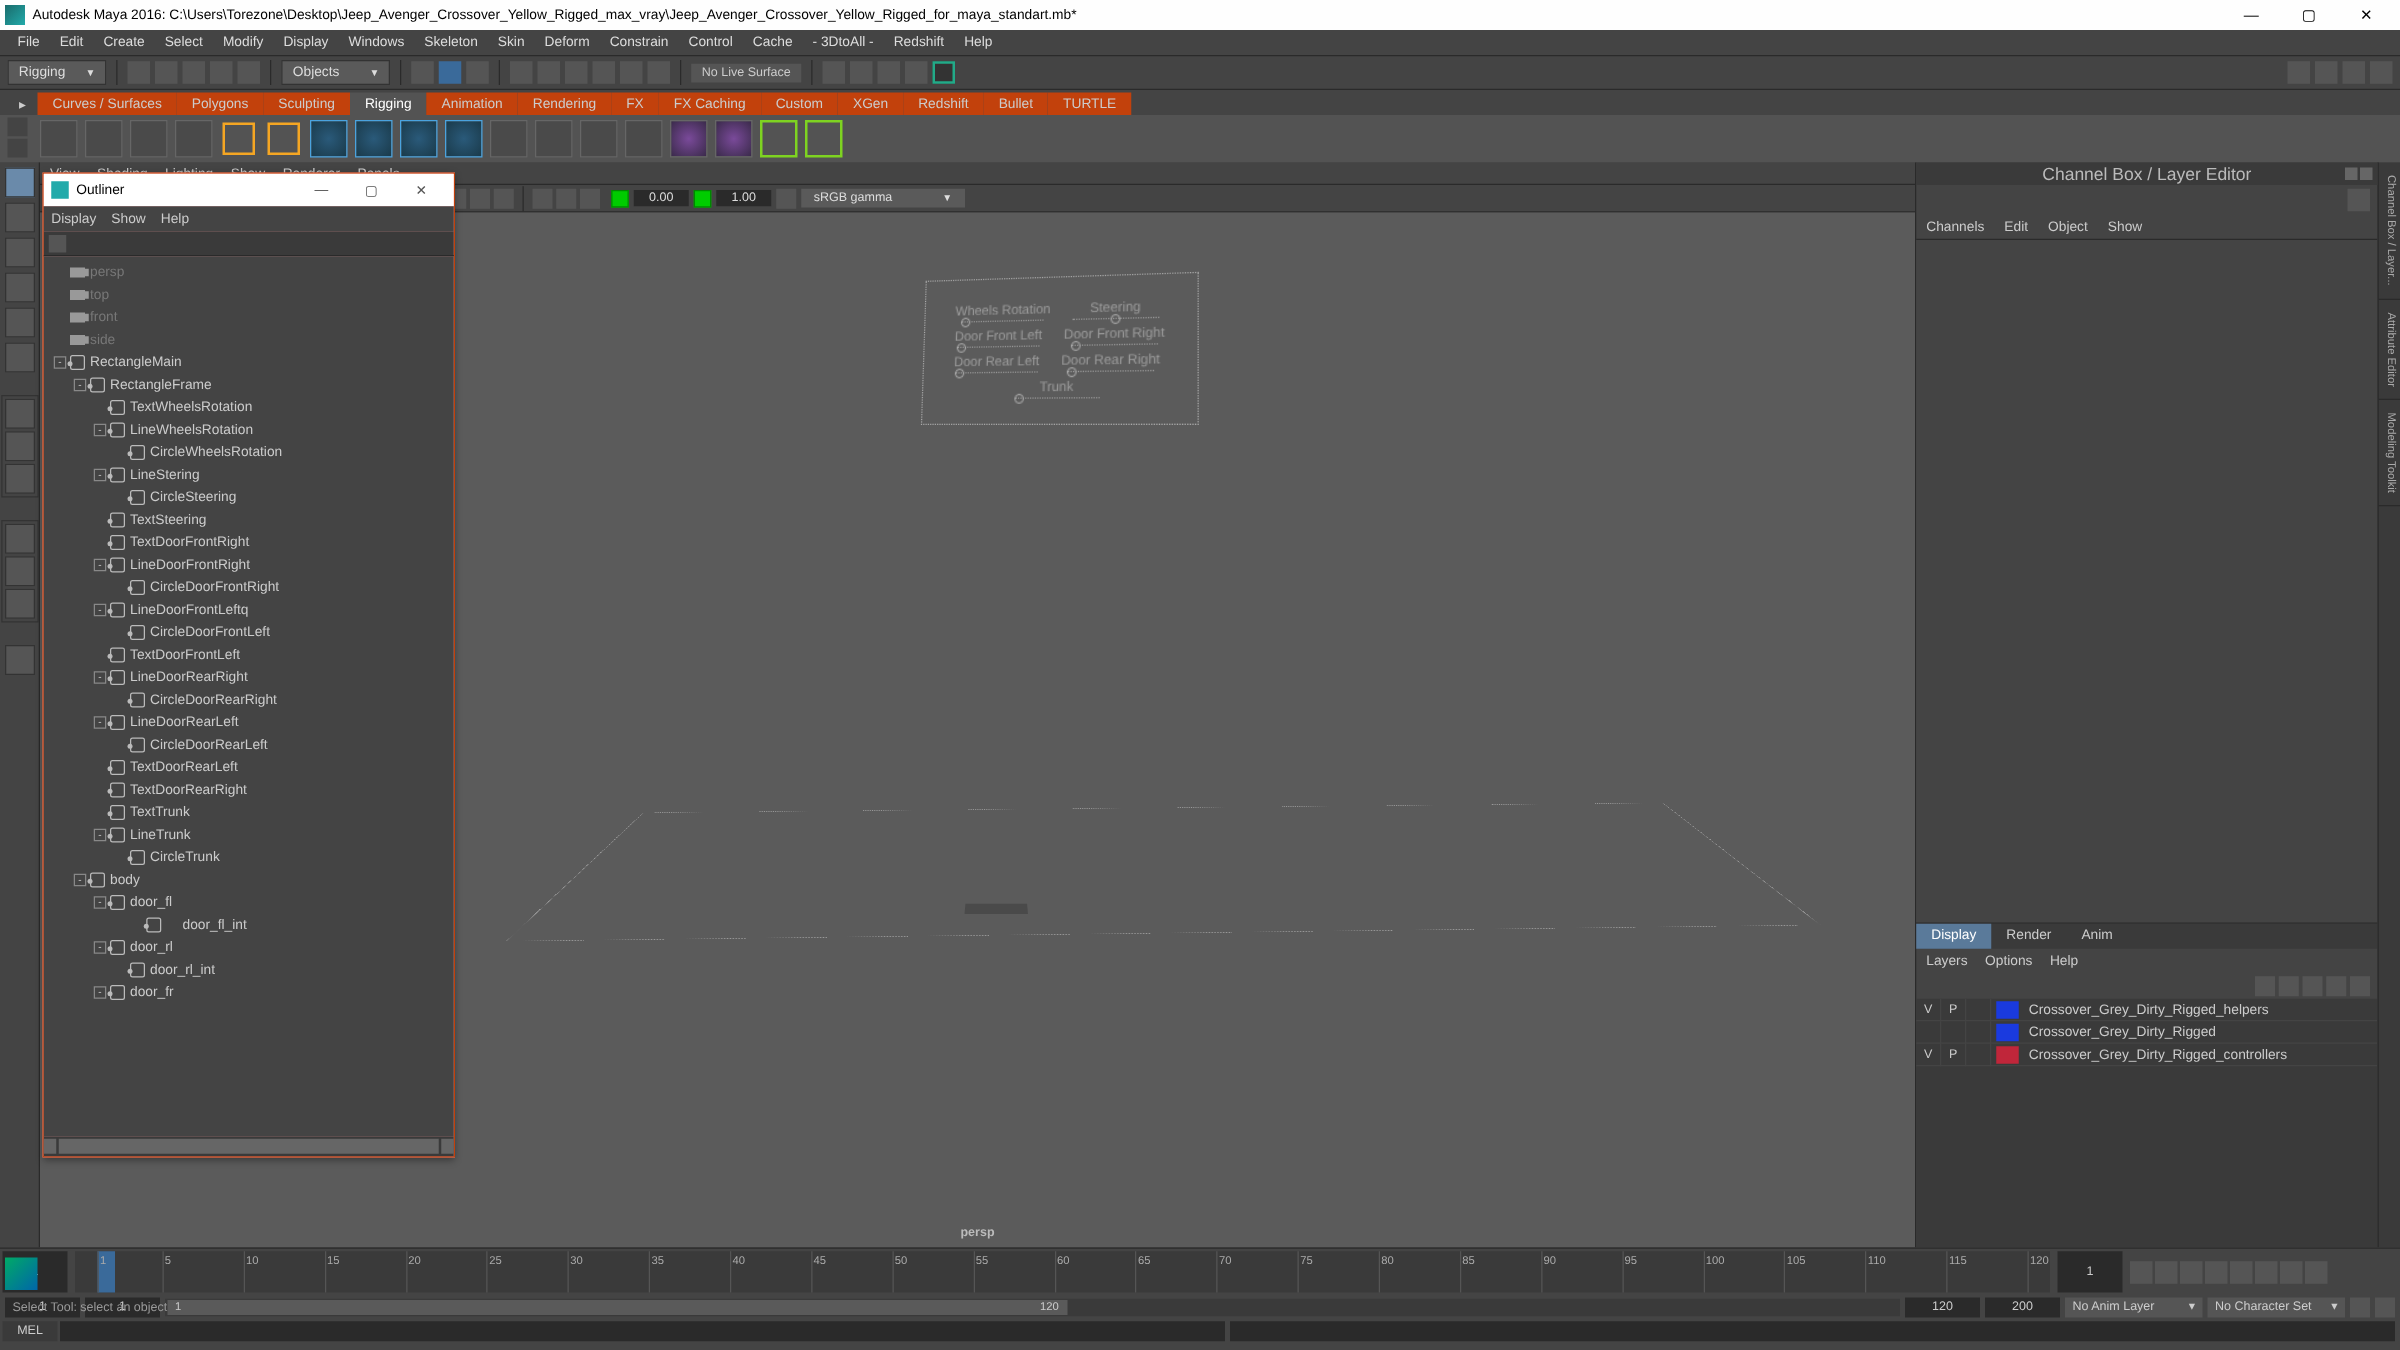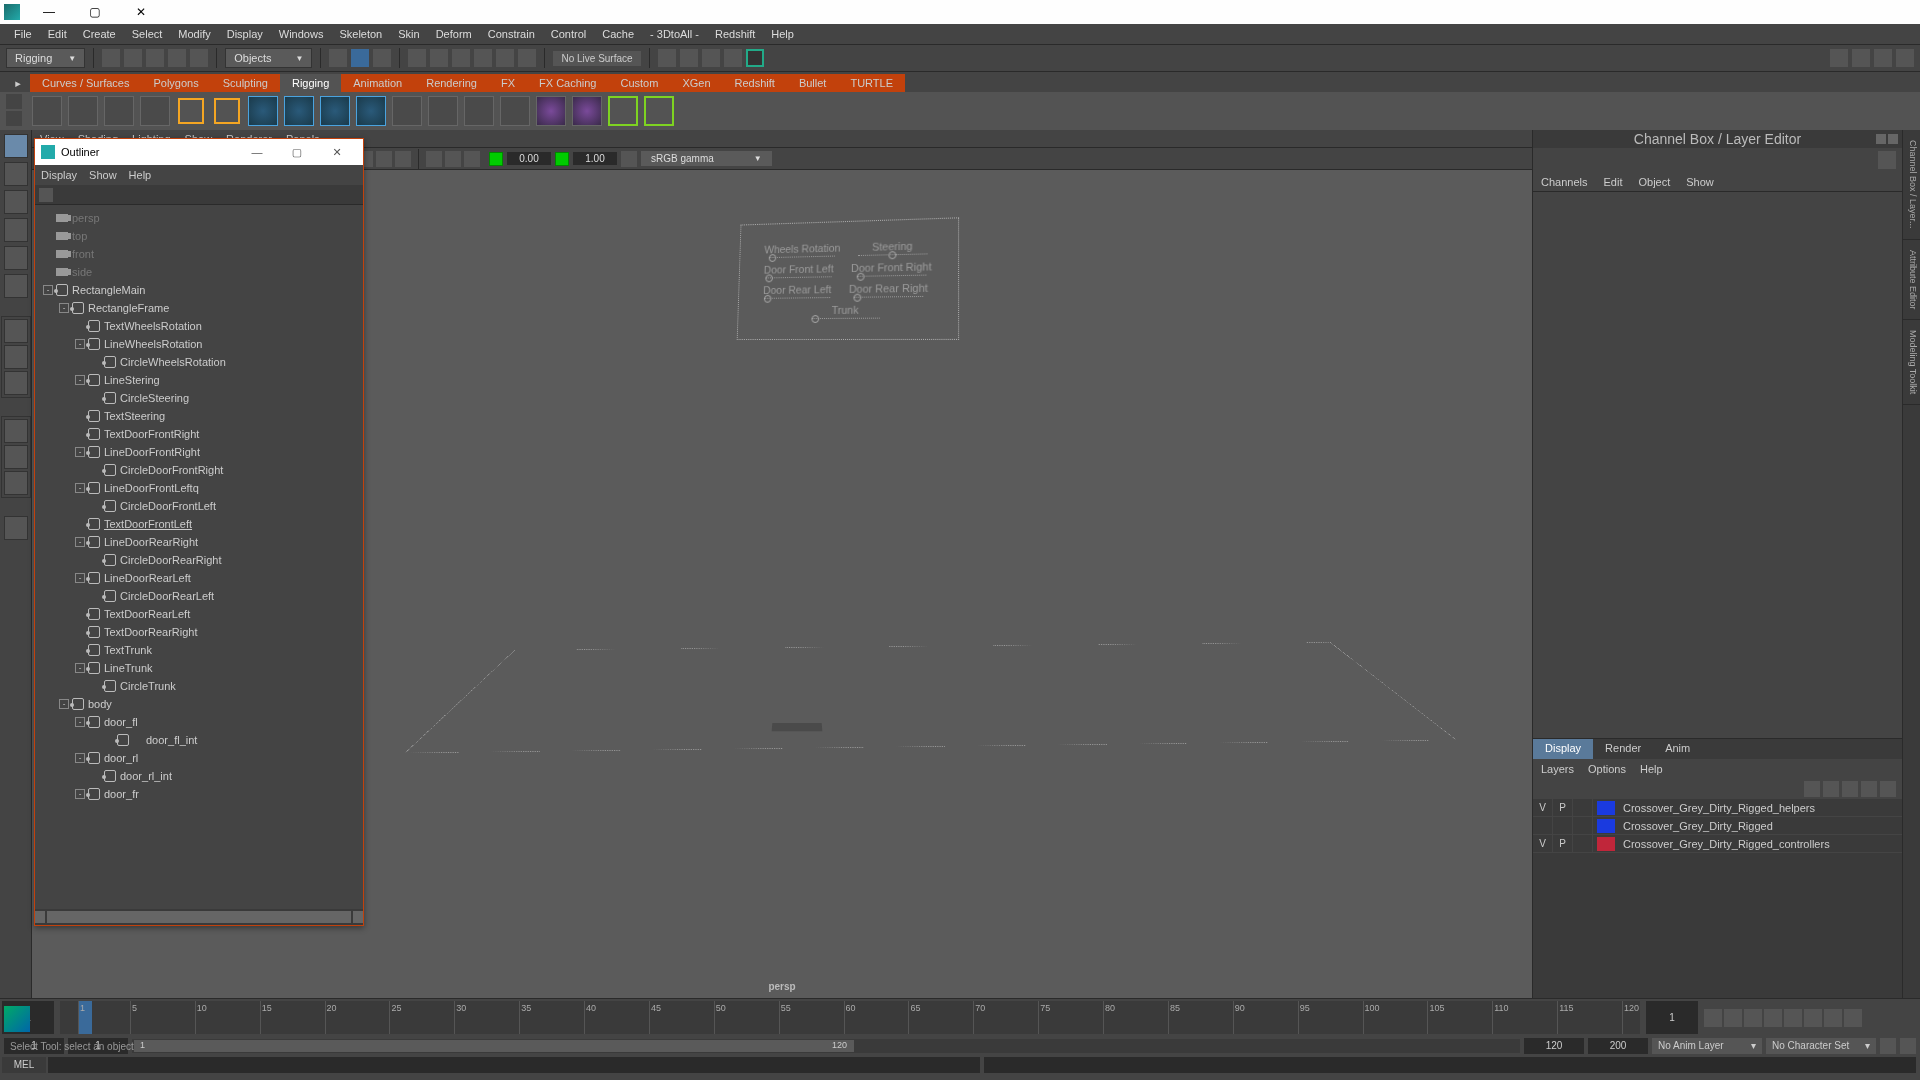"Autodesk Maya 2016:" div.title { html: none -> <div>Autodesk Maya 2016: C:\Users\Torezone\Desktop\Jeep_Avenger_Crossover_Yellow_Rigged_max_vray\Jeep_Avenger_Crossover_Yellow_Rigged_for_maya_standart.mb*</div> }
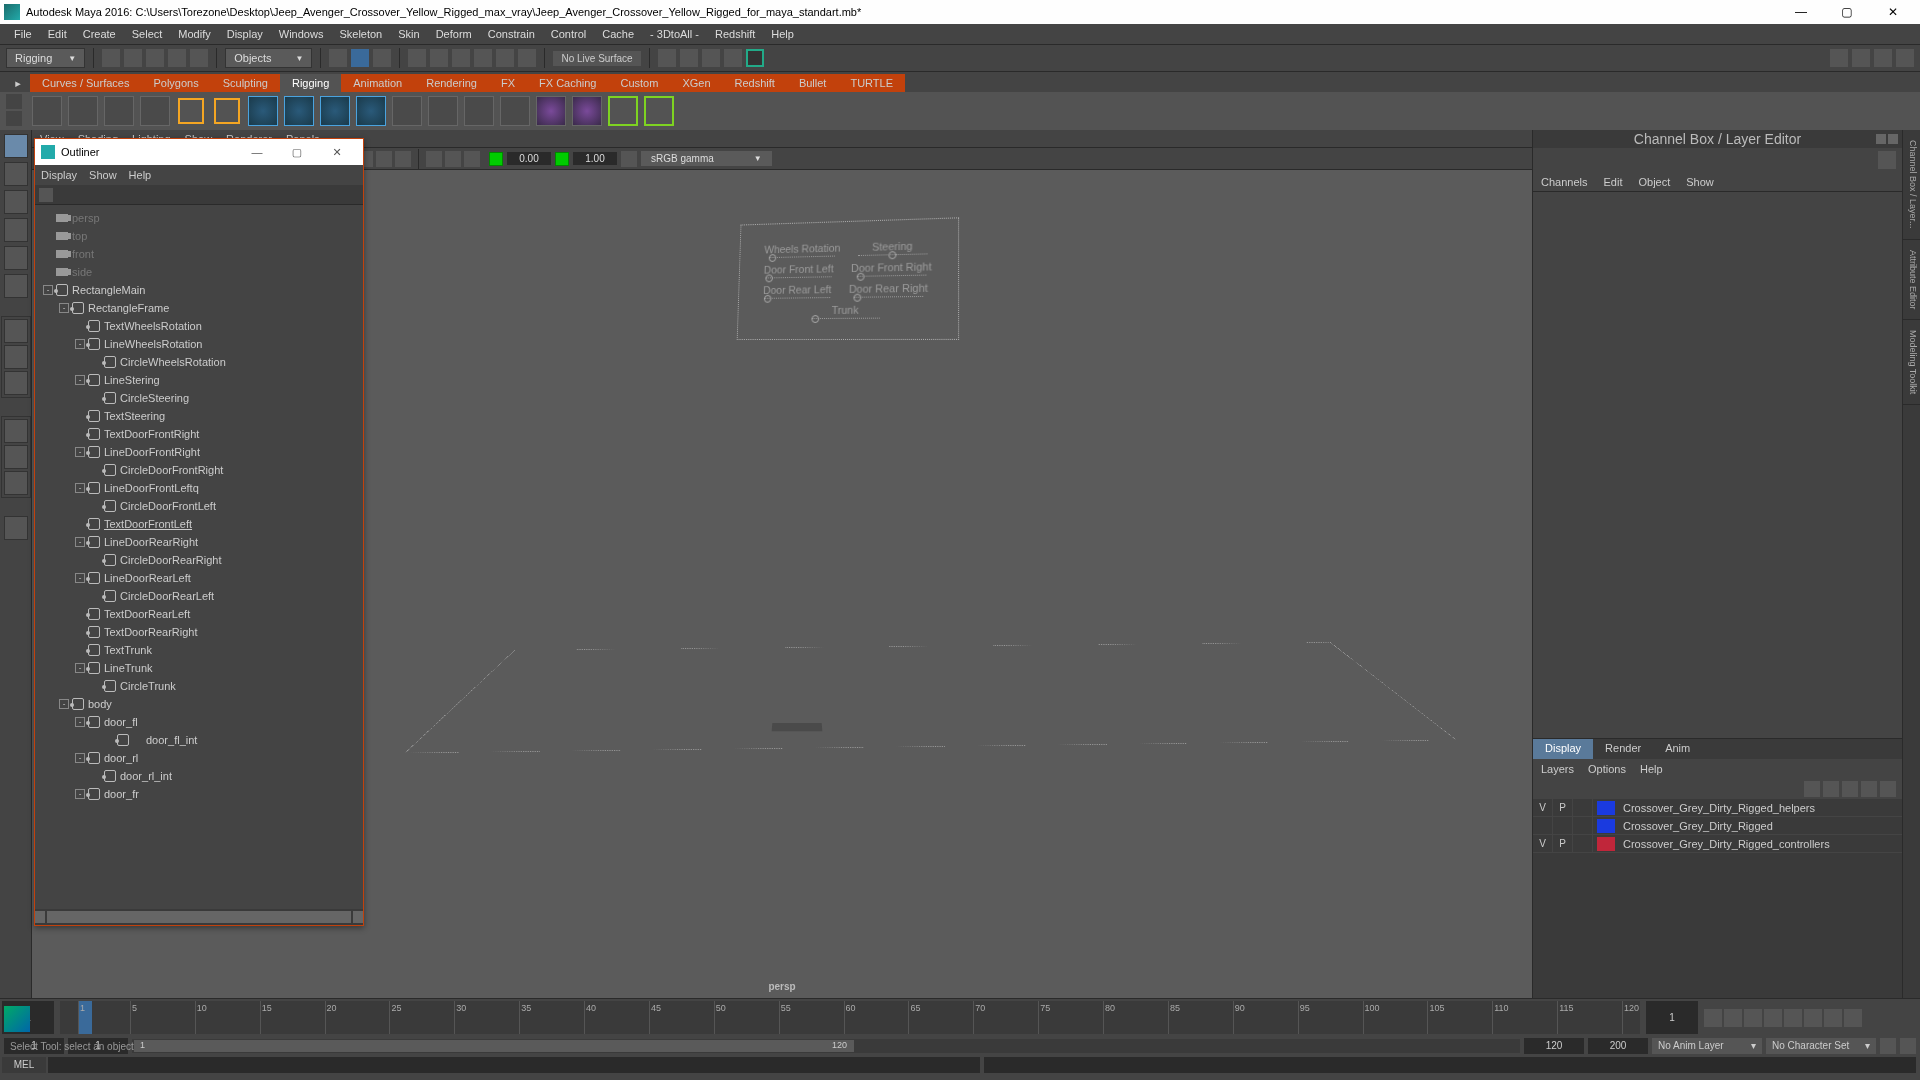"TextDoorFrontLeft" div.treerow { text-decoration: underline -> none }
